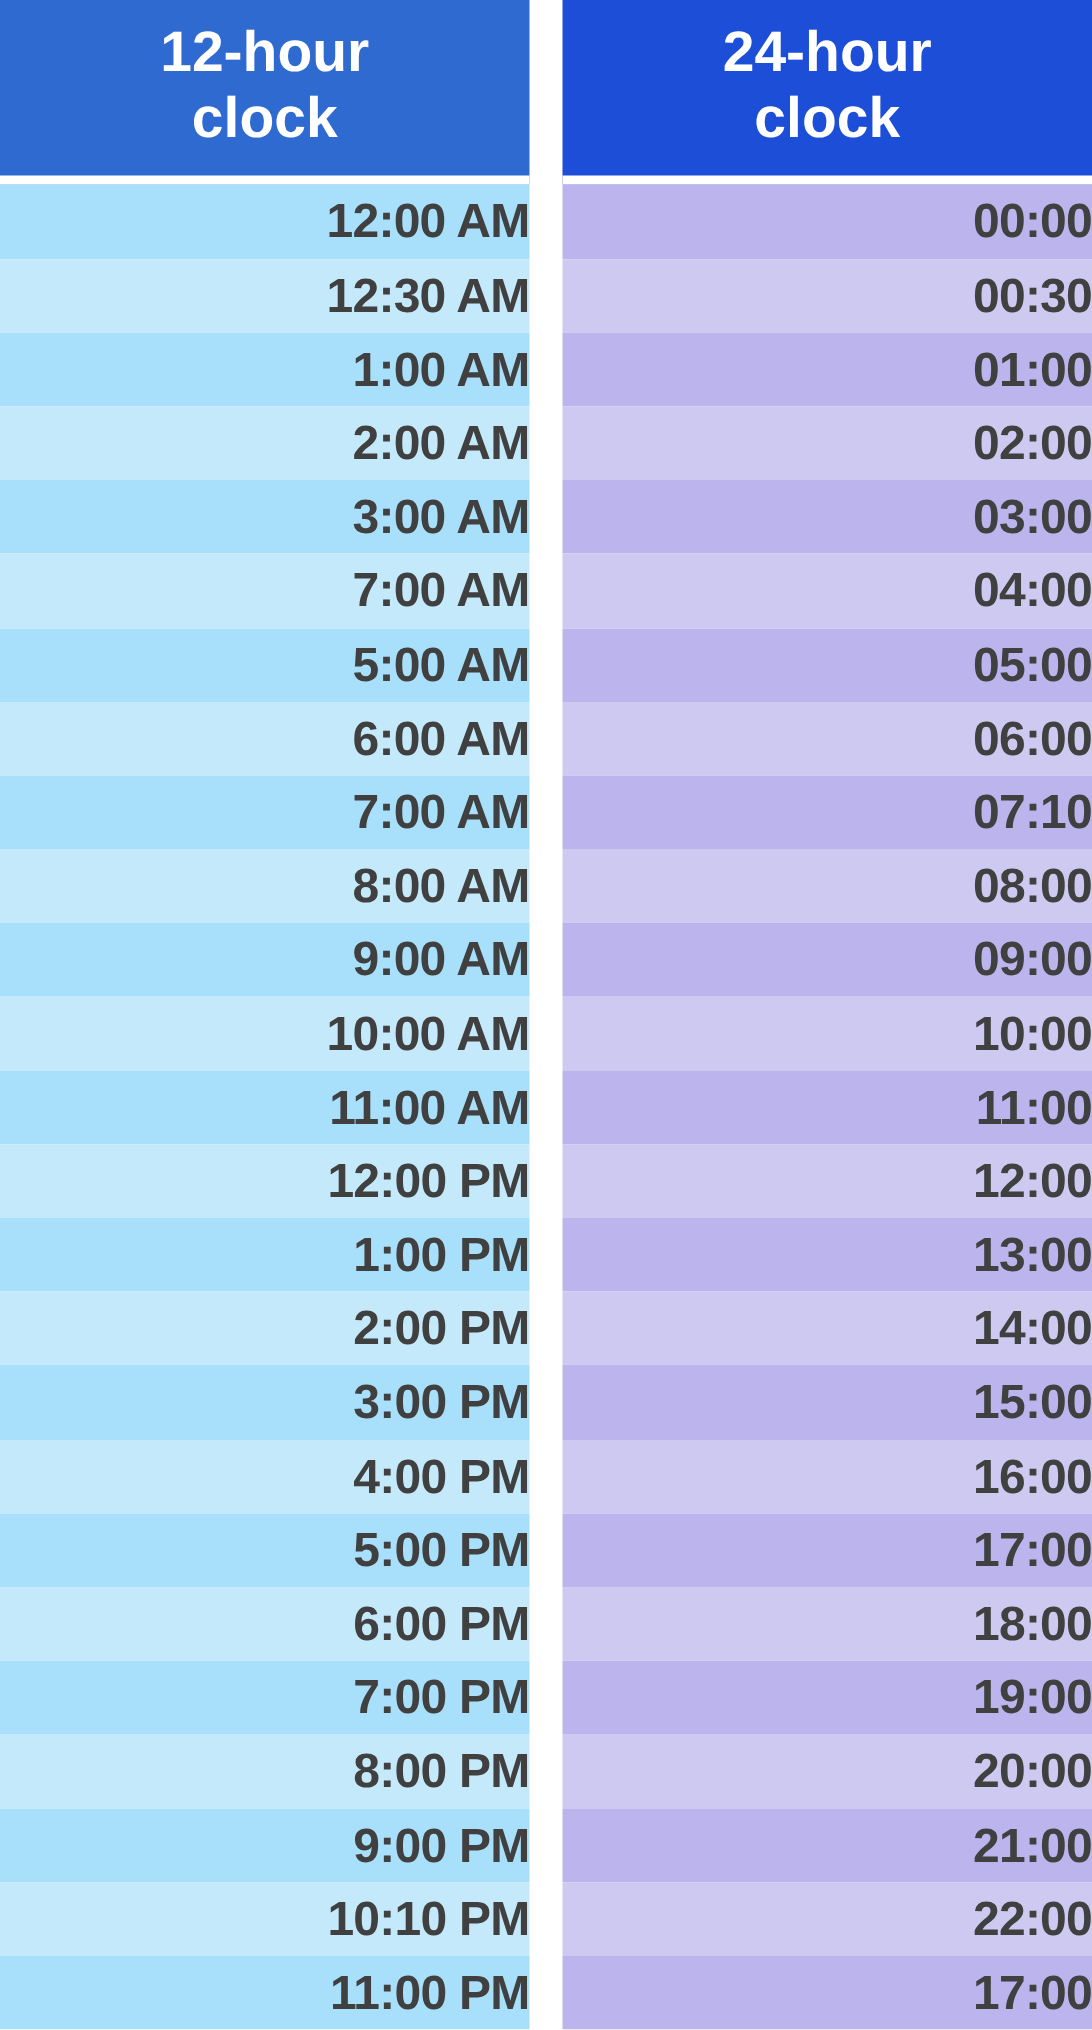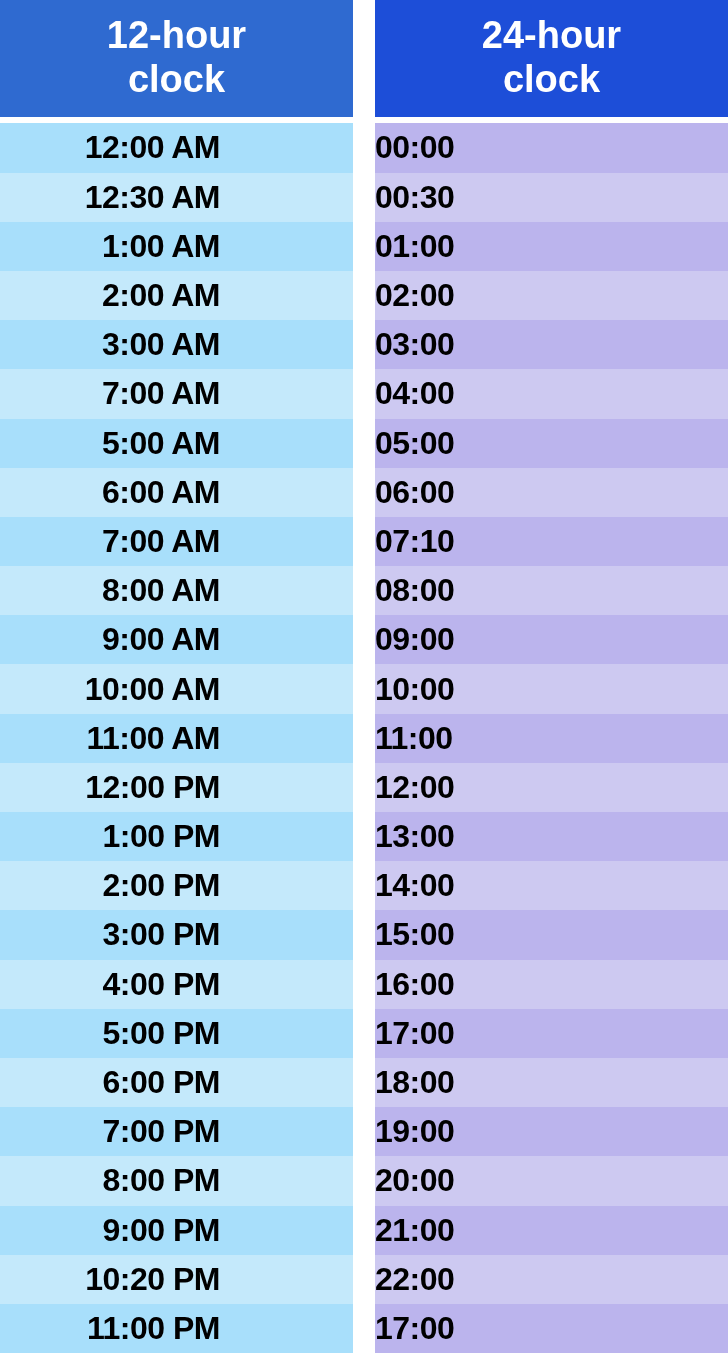"12:00 AM" .row { color: #000000 -> #404040; justify-content: flex-start -> flex-end }
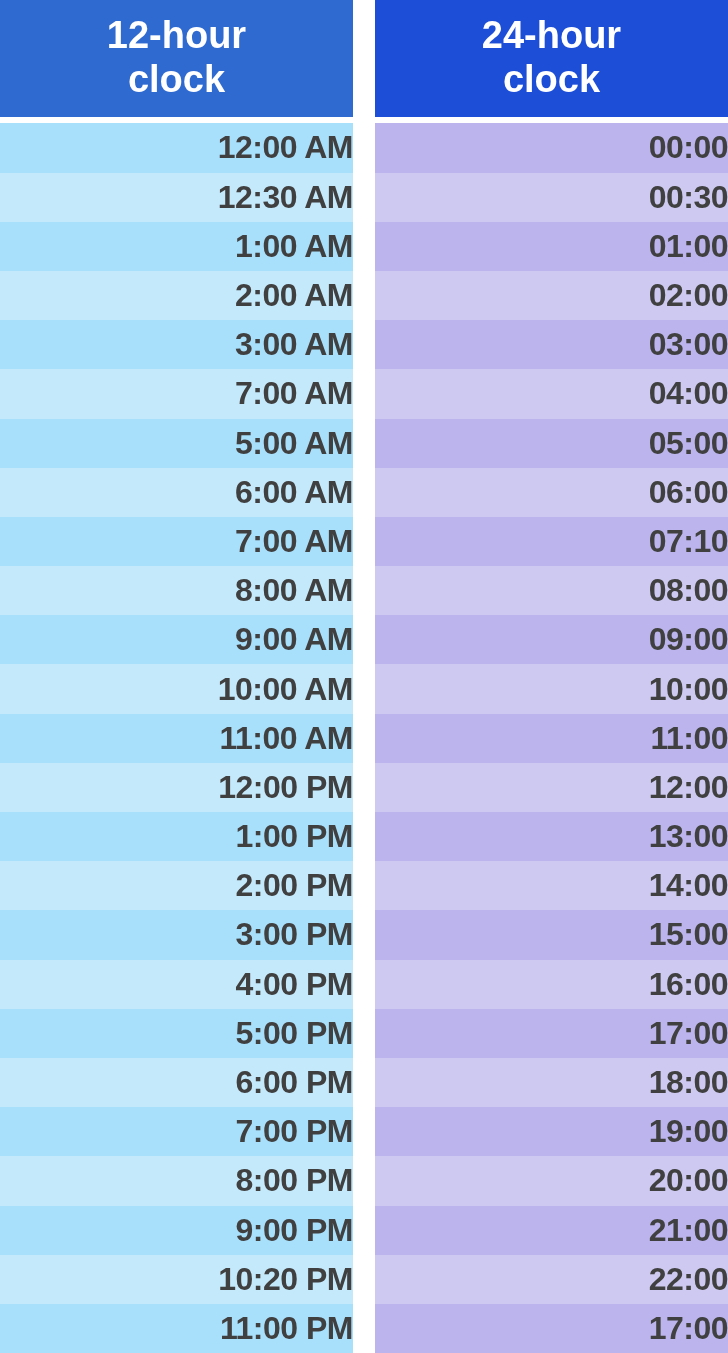"10:20 PM" span.cell-12 { text: 10:20 -> 10:10 }
